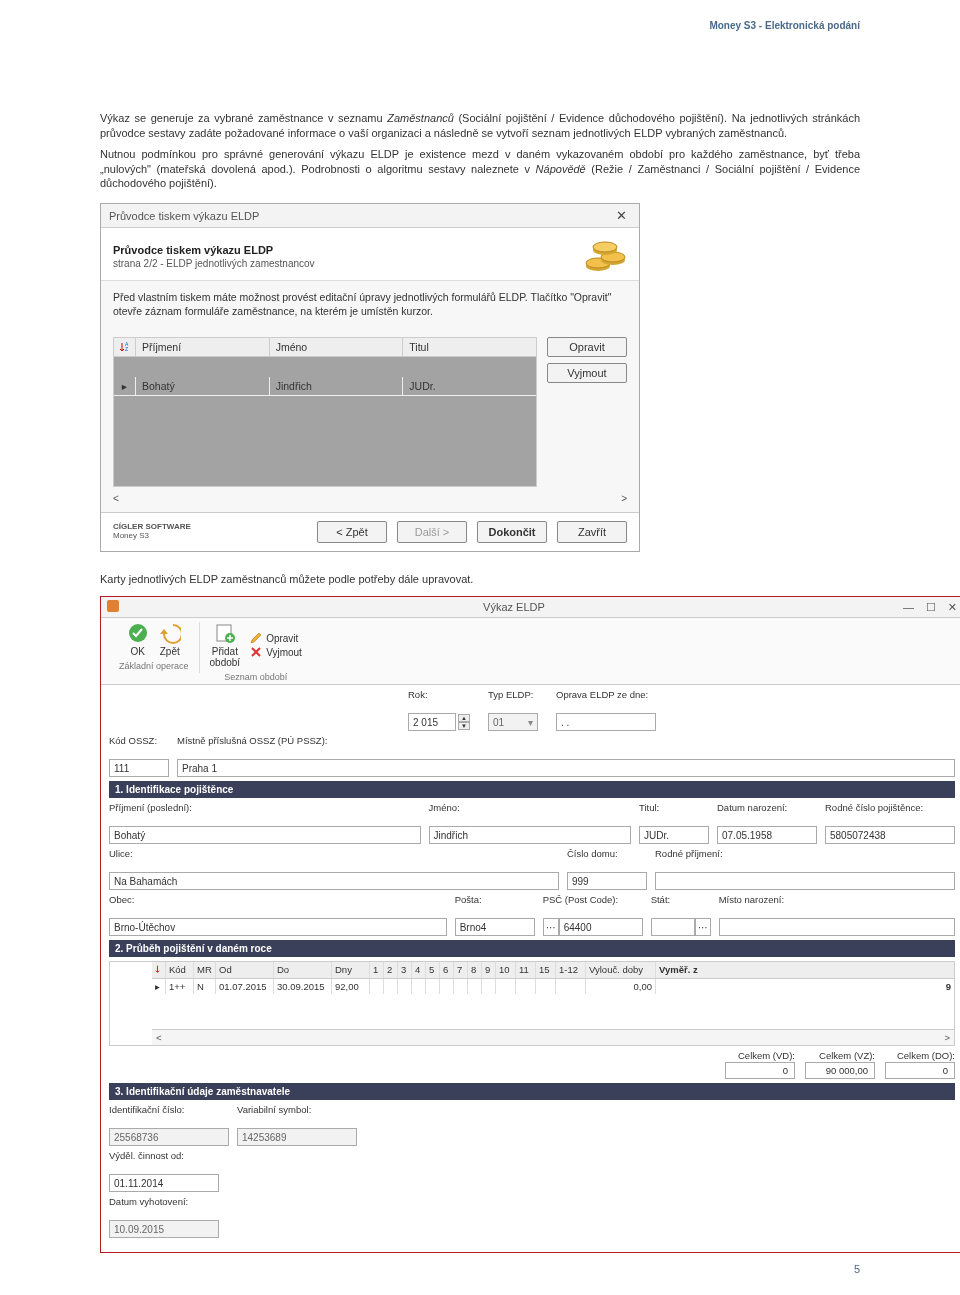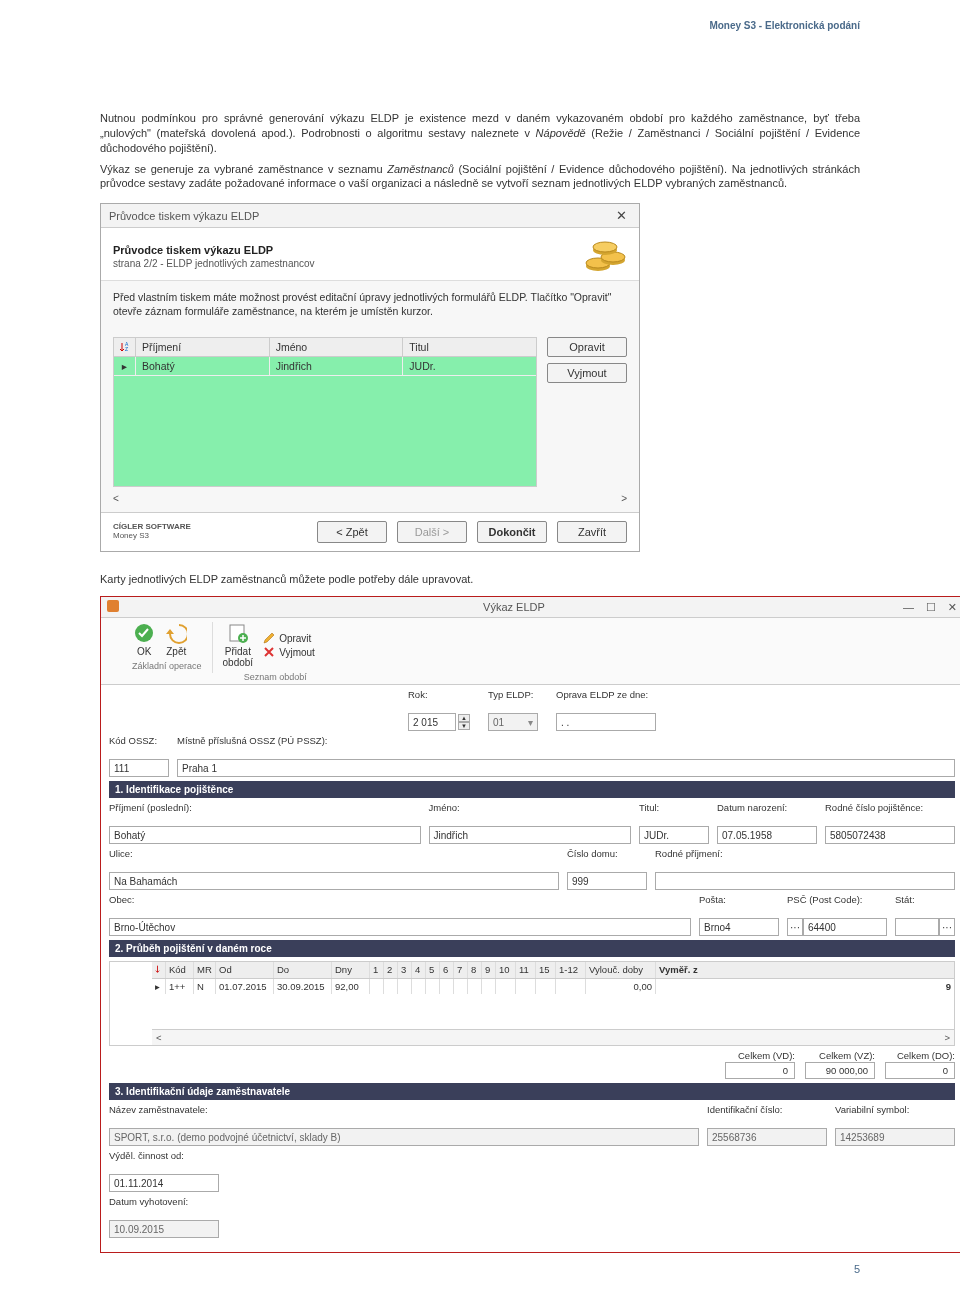"Nutnou podmínkou pro správné generování" p { order: before "Výkaz se generuje za vybrané" -> after "Výkaz se generuje za vybrané" }
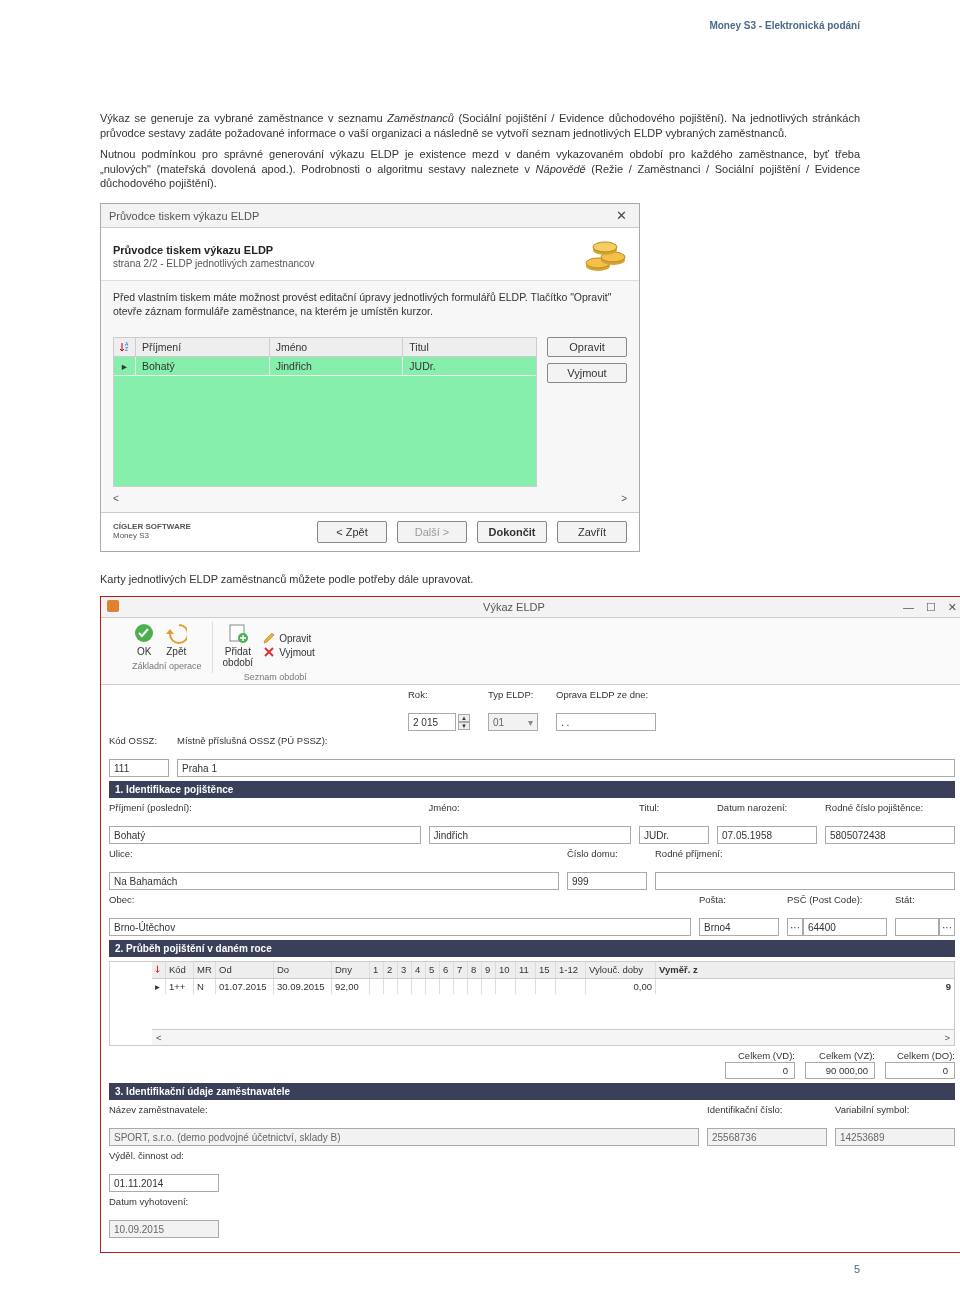"Příjmení" .wiz-grid { background: #86efac -> #a3a3a3; gap: none -> 20px }
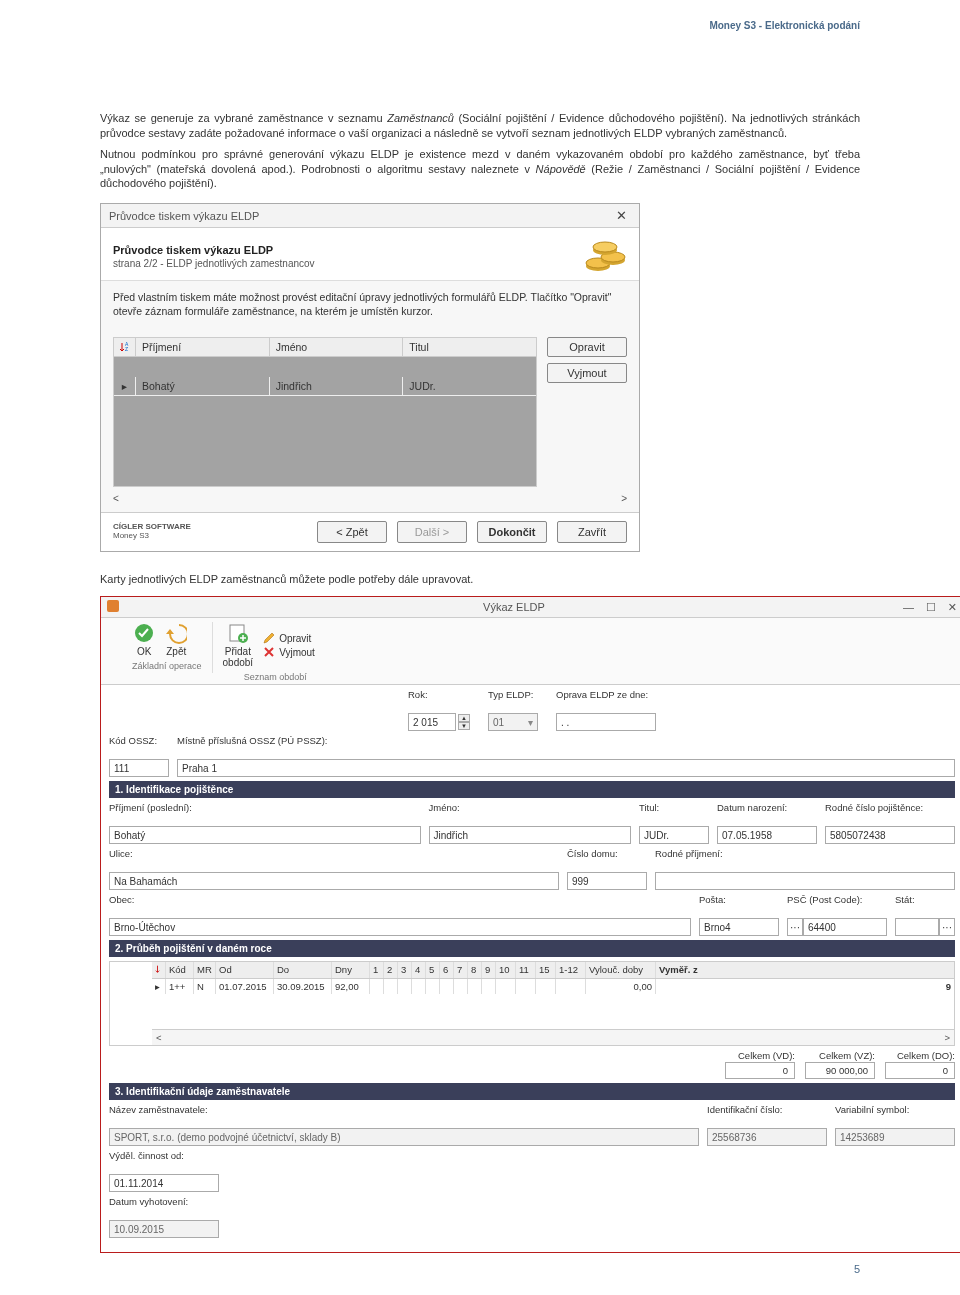"Základní operace" .rib-label { margin-left: 13px -> none }
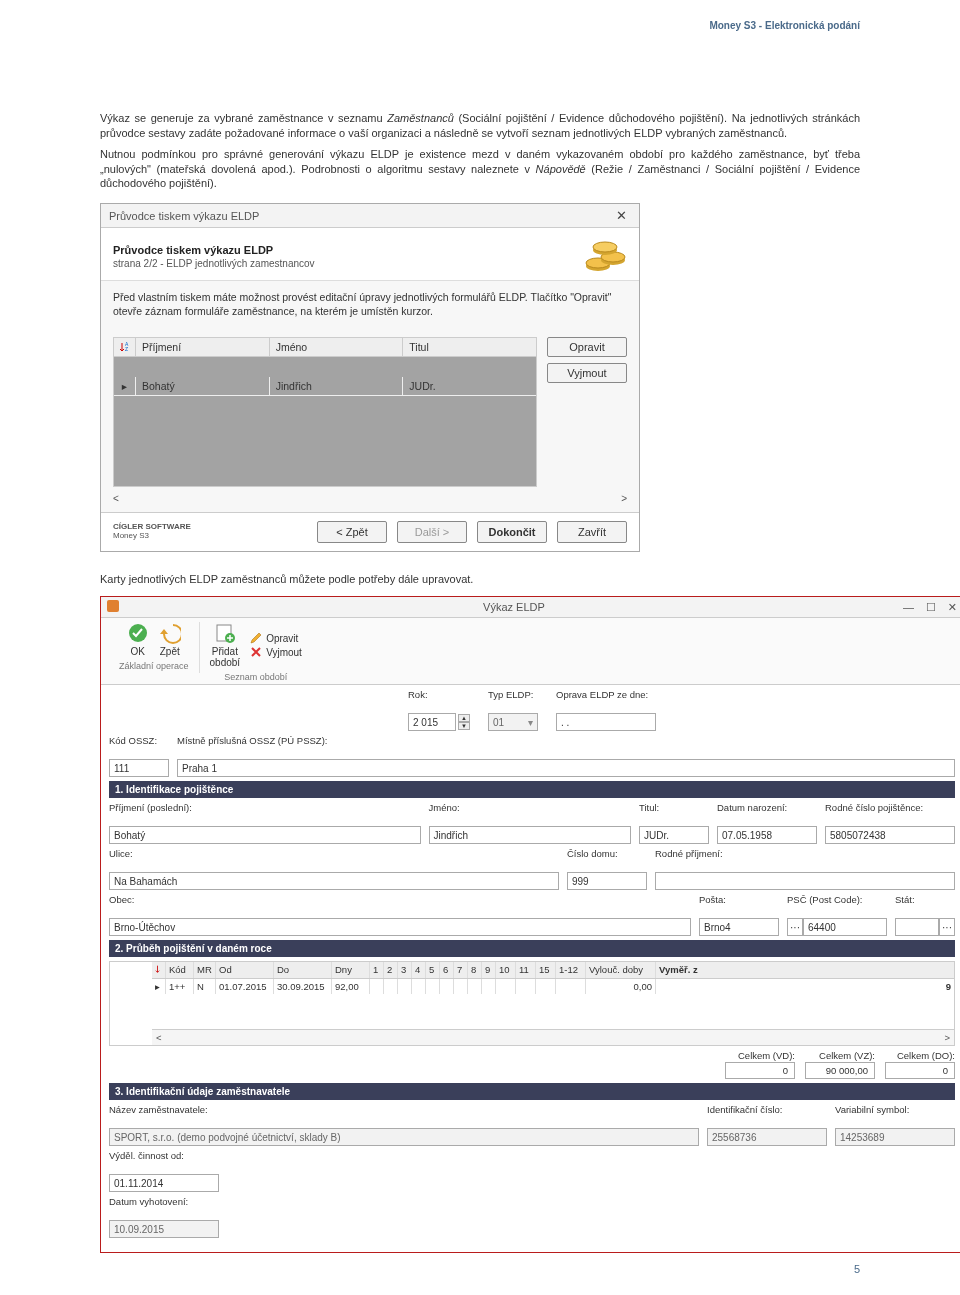"Místo narození:" div.fld { html: none -> <div> <label>Místo narození:</label> <div></div> </div> }
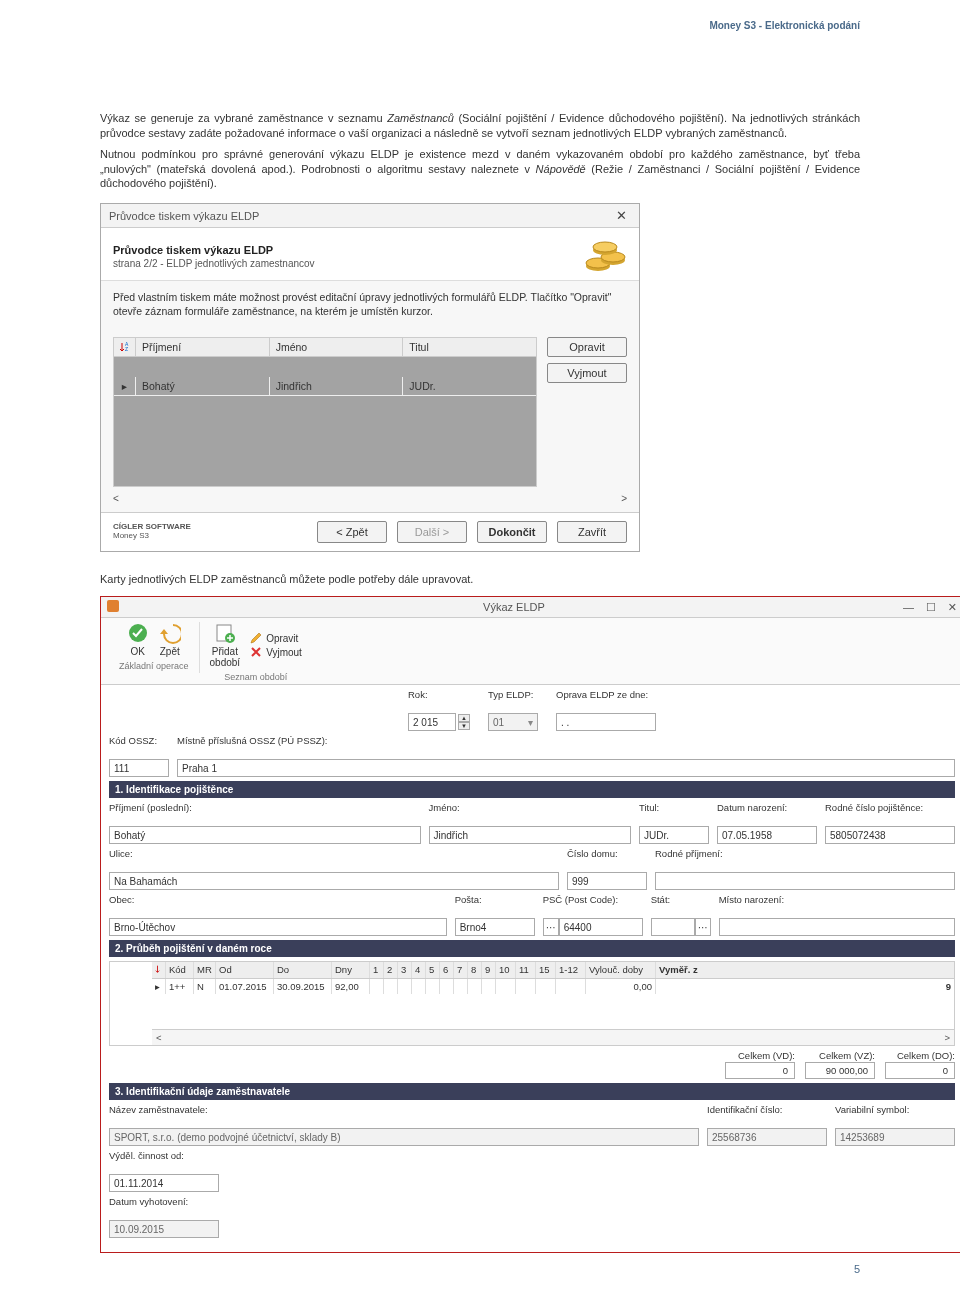"Název zaměstnavatele:" div.fld { html: <div> <label>Název zaměstnavatele:</label> <div>SPORT, s.r.o. (demo podvojné účetnictví, sklady B)</div> </div> -> none }
